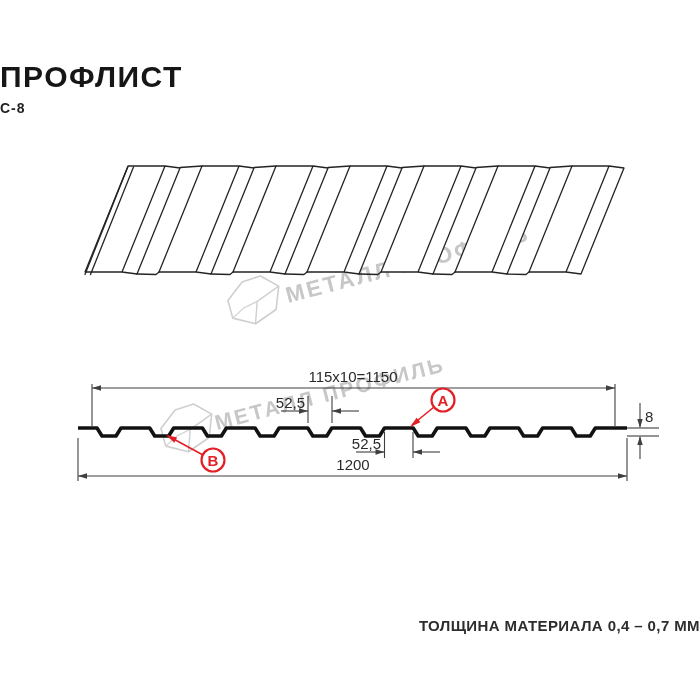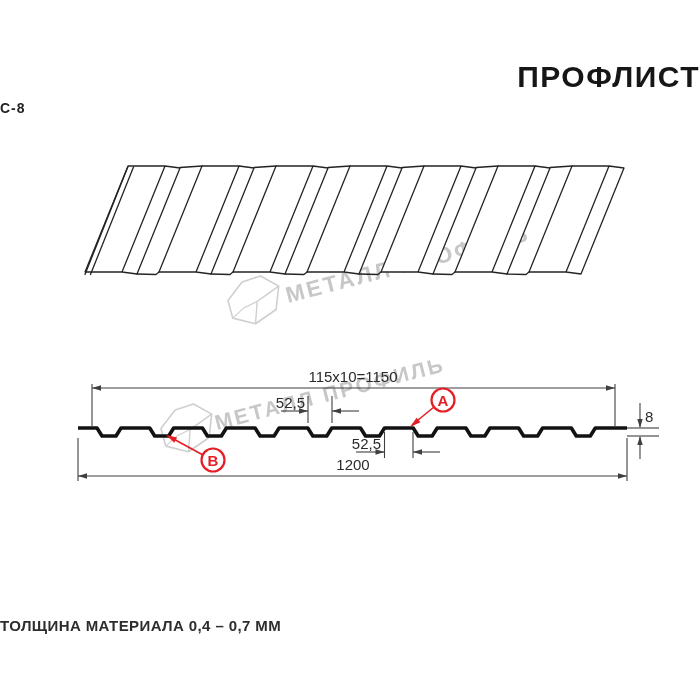"ПРОФЛИСТ" .title { text-align: right -> left }
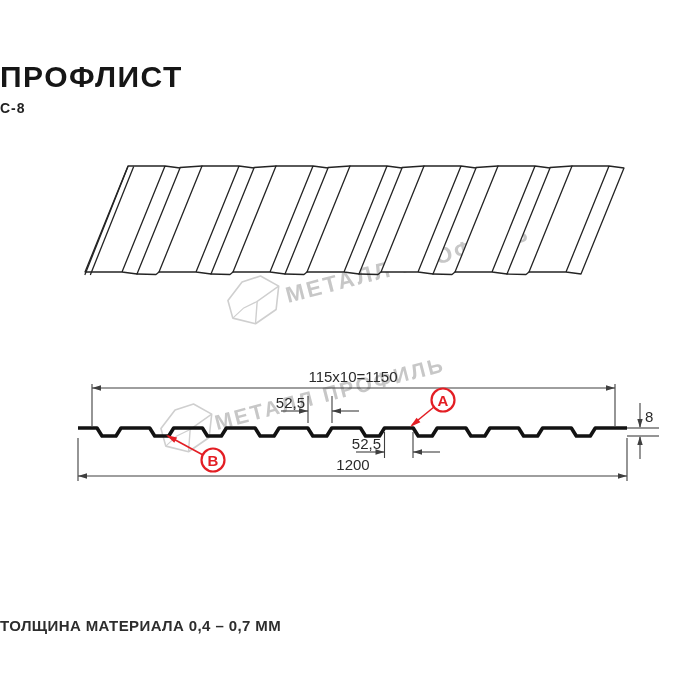"ТОЛЩИНА МАТЕРИАЛА 0,4 – 0,7" .footer { text-align: left -> right }
